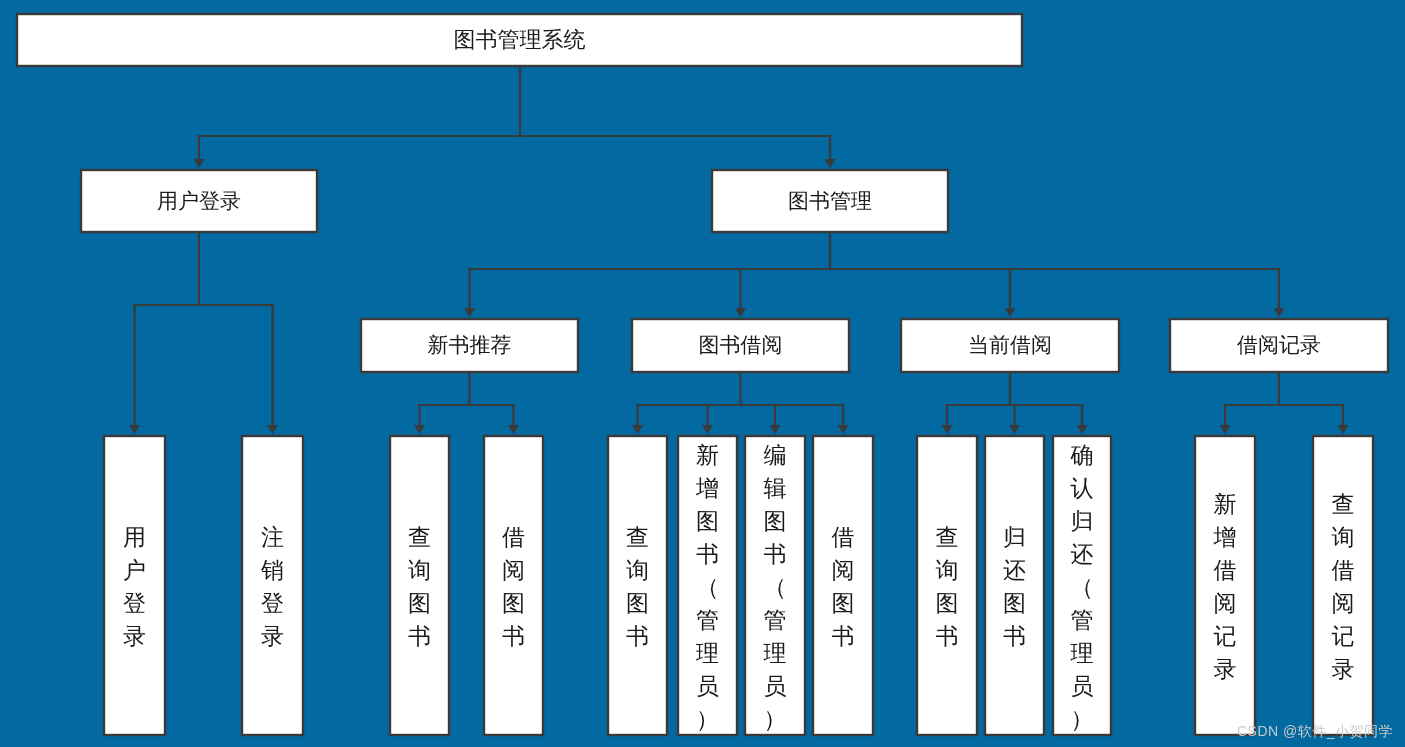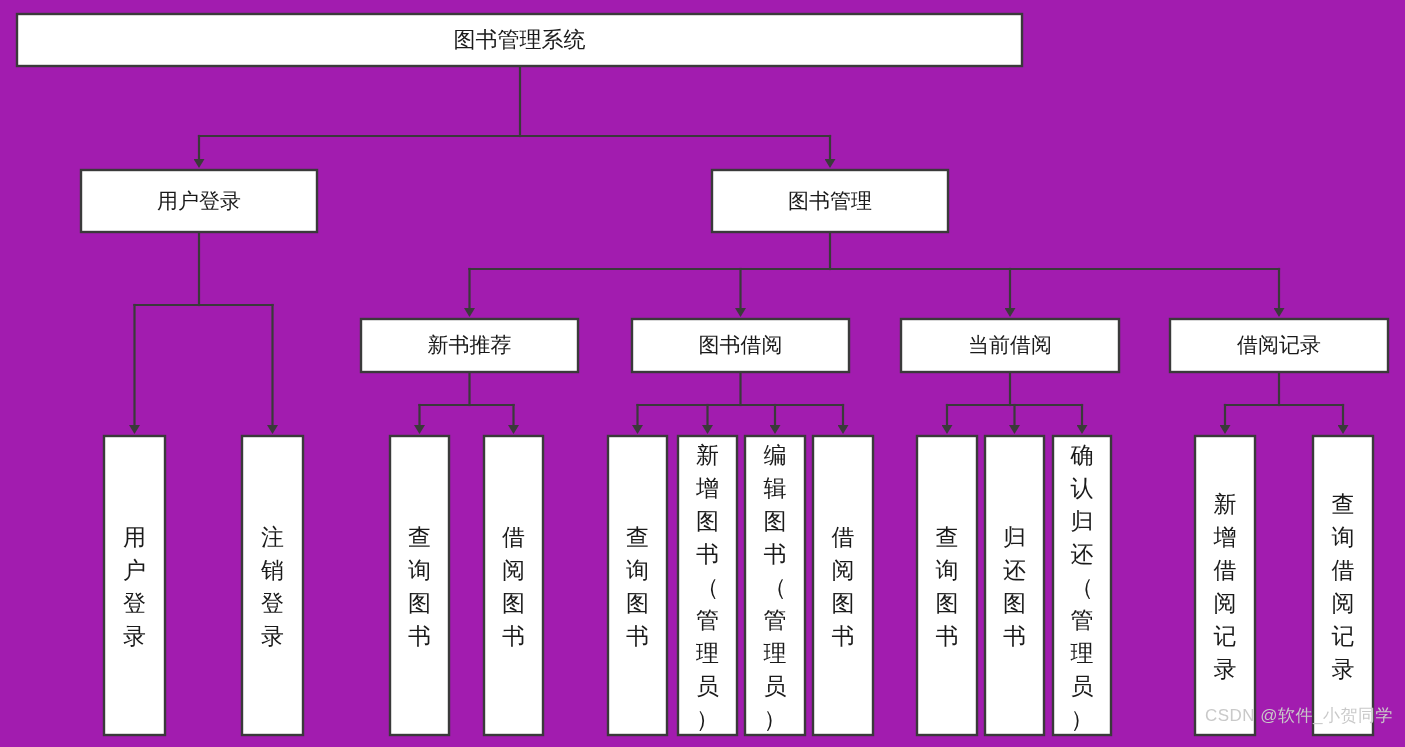"图书管理系统" #diagram-root { background: #a21caf -> #0369a1 }
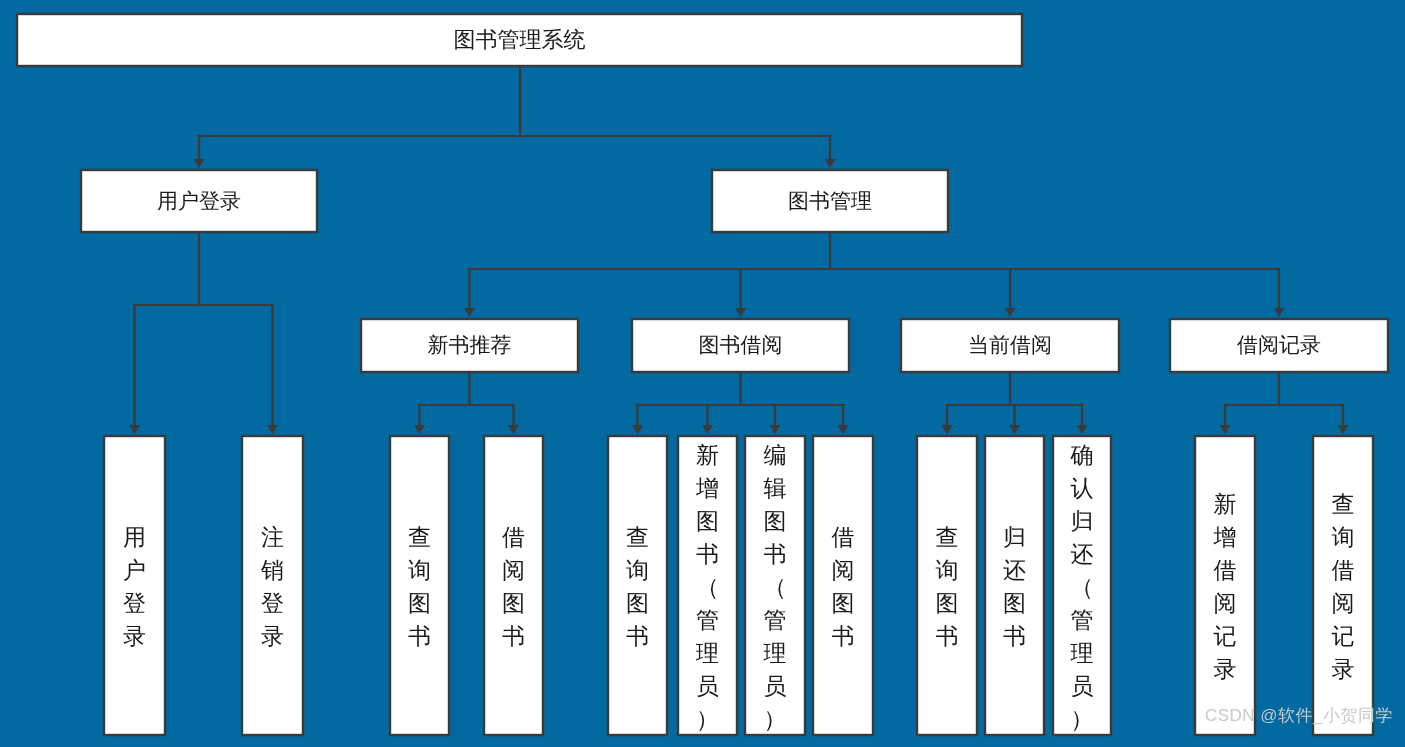"CSDN @软件_小贺同学" .watermark { bottom: 20px -> 6px; font-size: 17px -> 14px }
